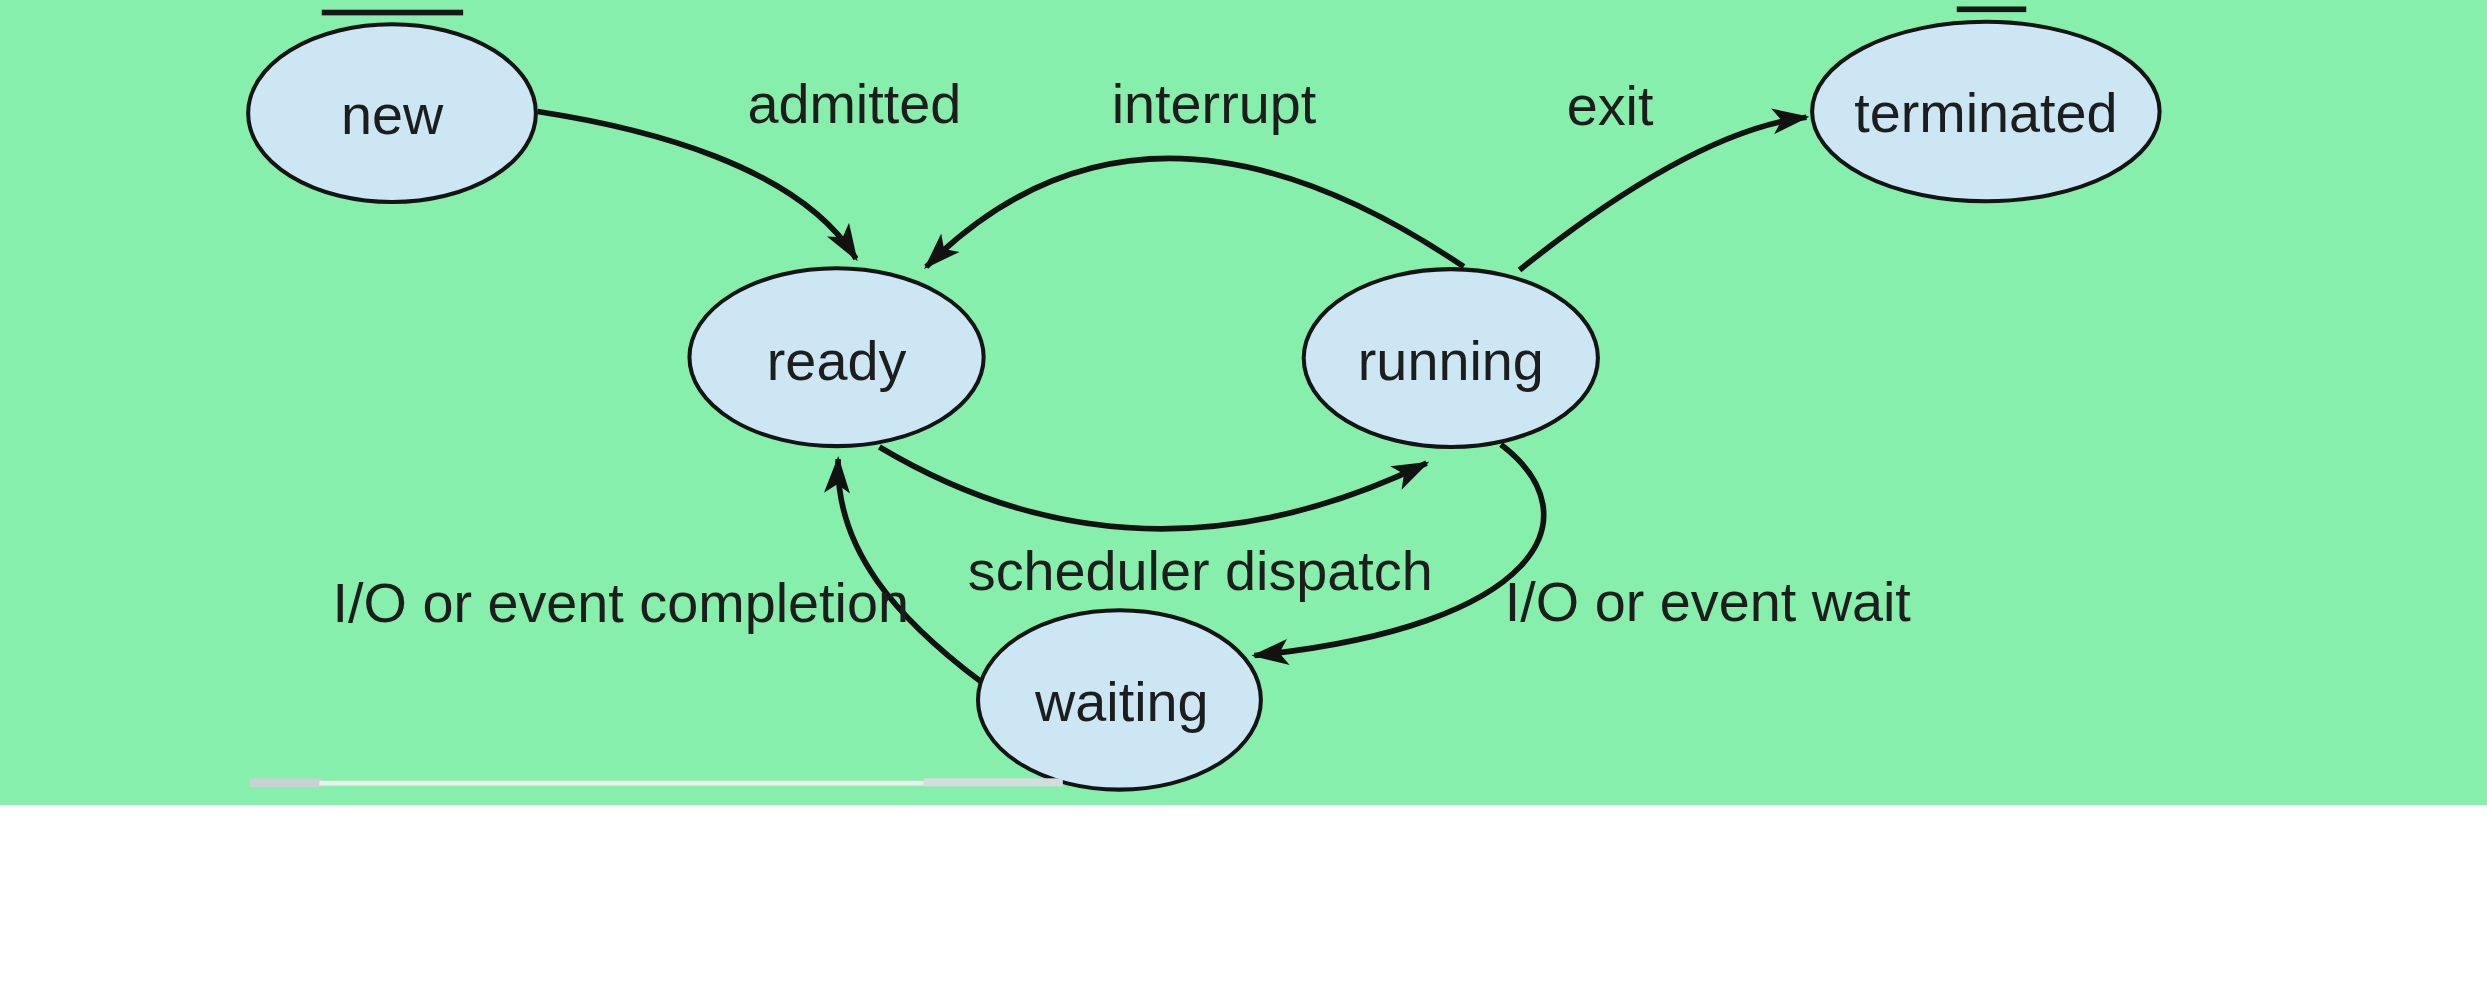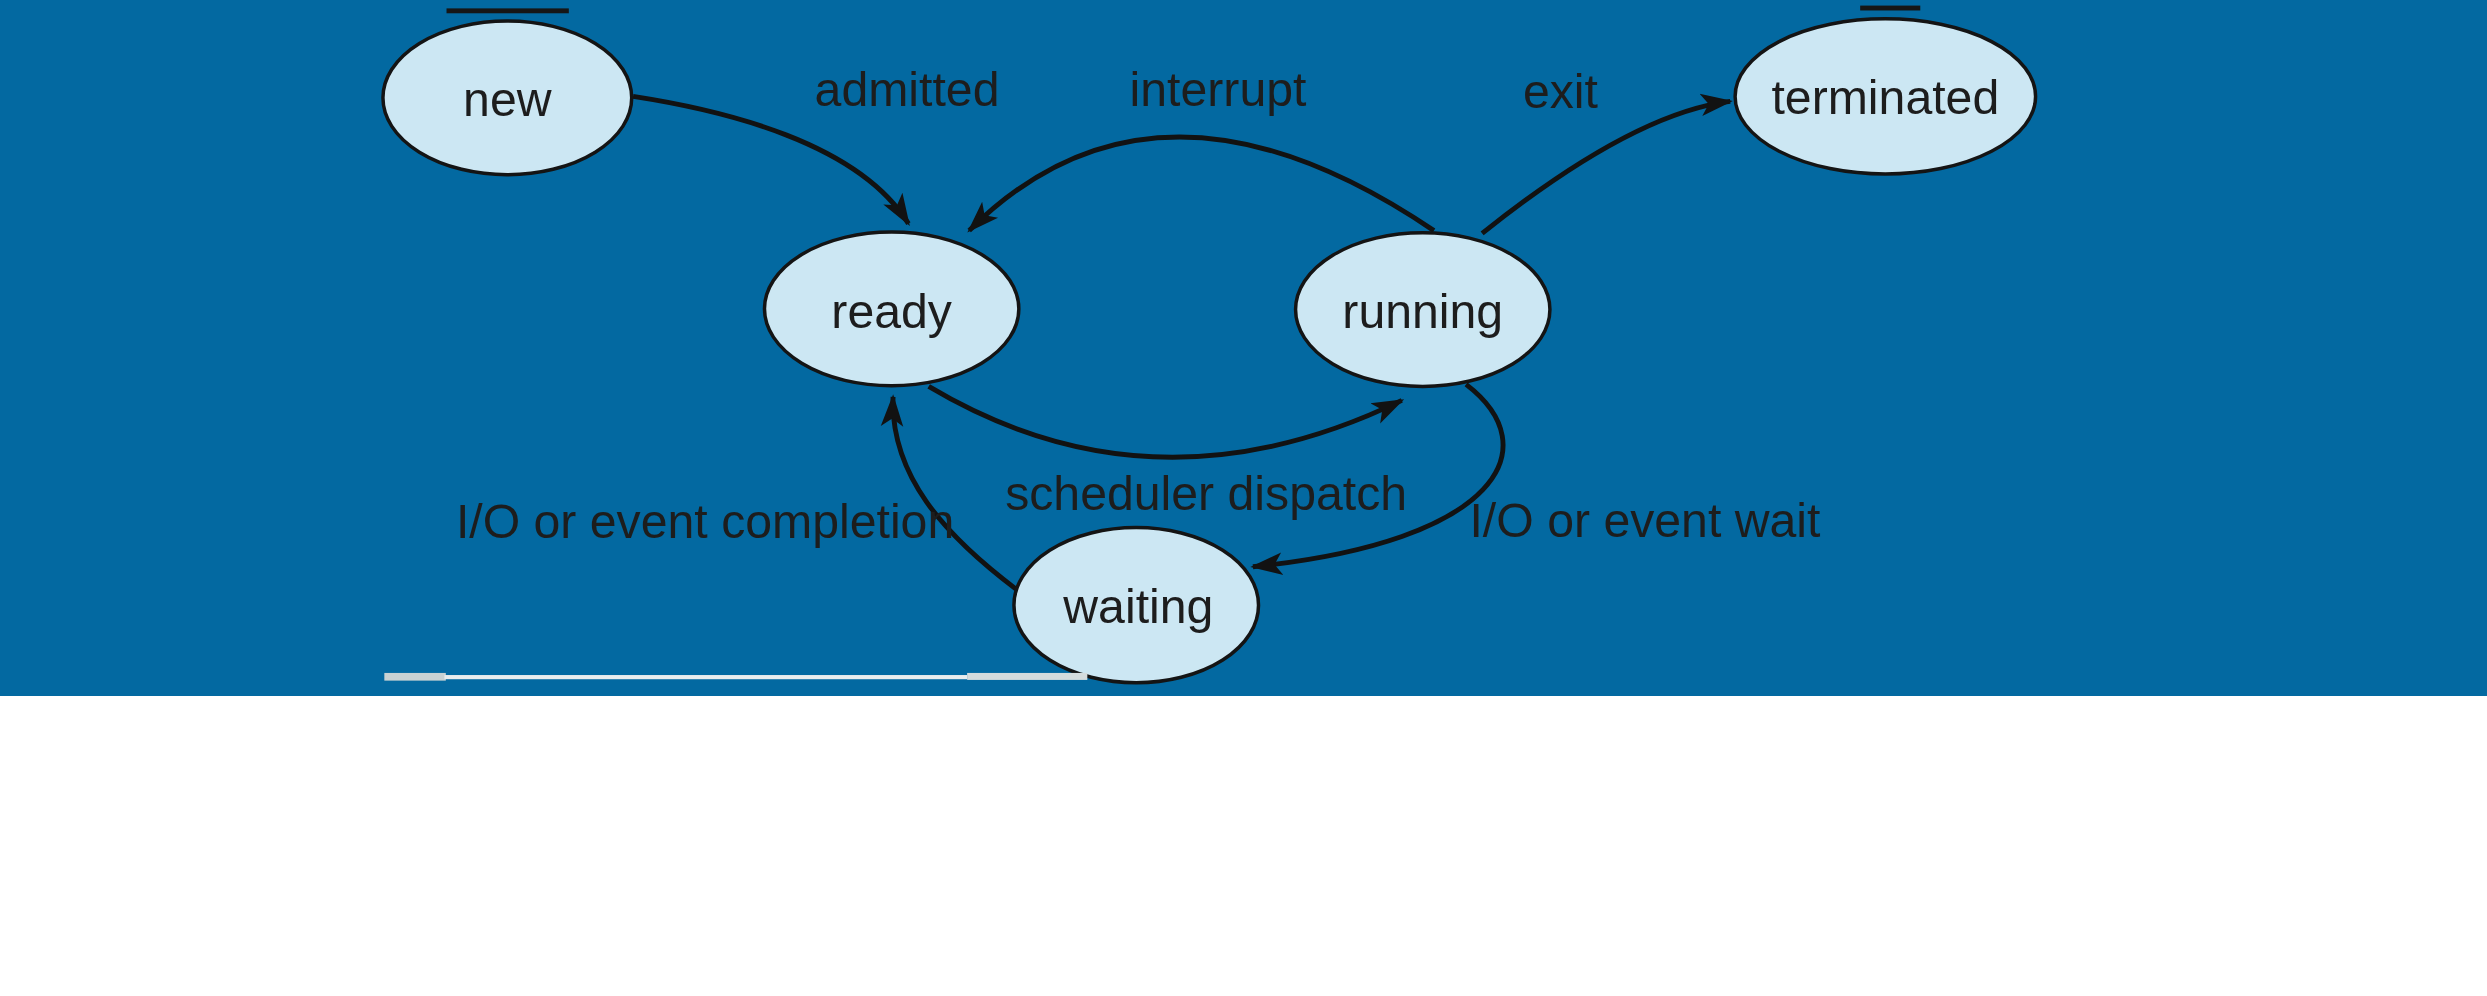"new" .stage { background: #0369a1 -> #86efac; height: 696px -> 805px }
